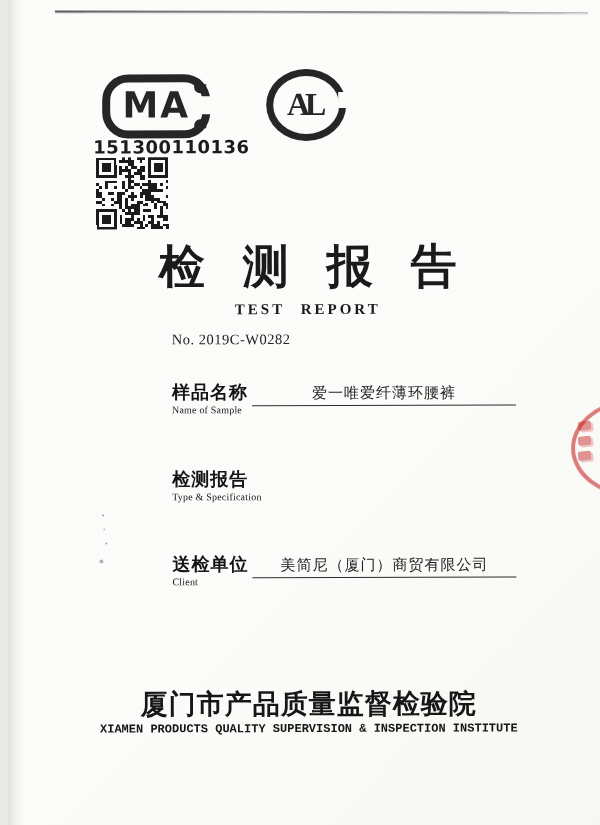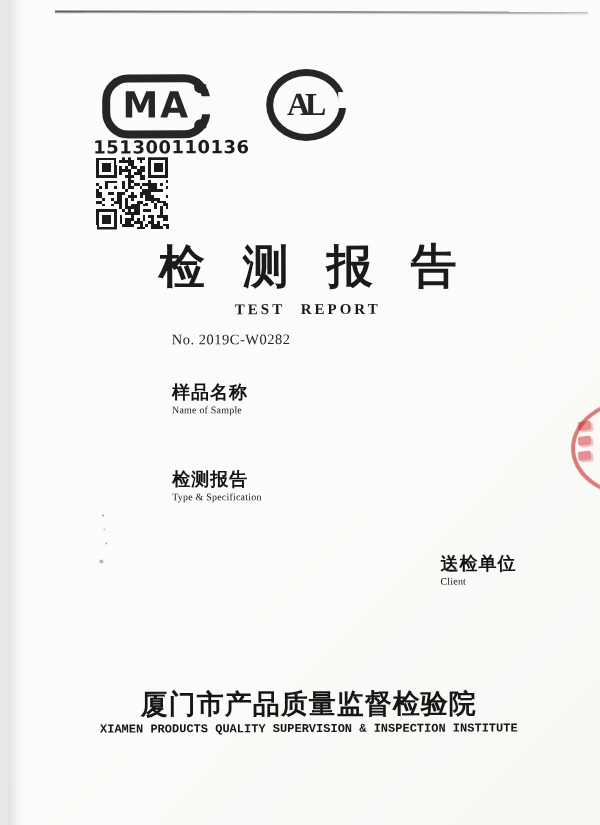"爱一唯爱纤薄环腰裤" div.f-line { html: none -> <div>爱一唯爱纤薄环腰裤</div> }
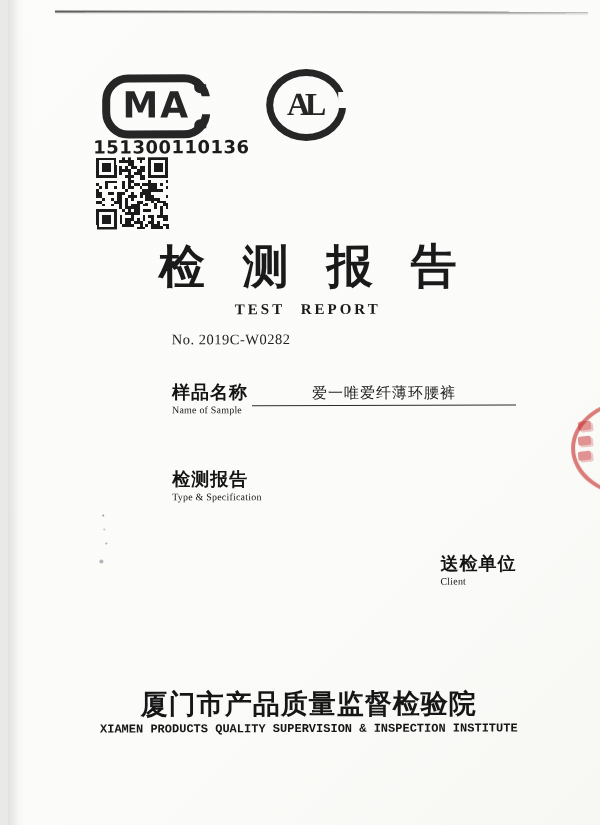"送检单位" .row-3 { justify-content: flex-end -> none }
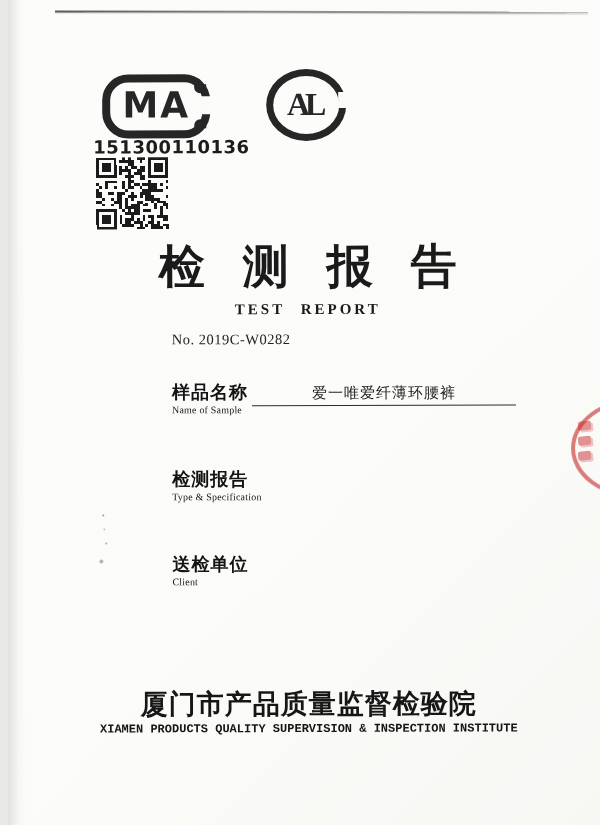"美简尼（厦门）商贸有限公司" div.f-line { html: none -> <div>美简尼（厦门）商贸有限公司</div> }
